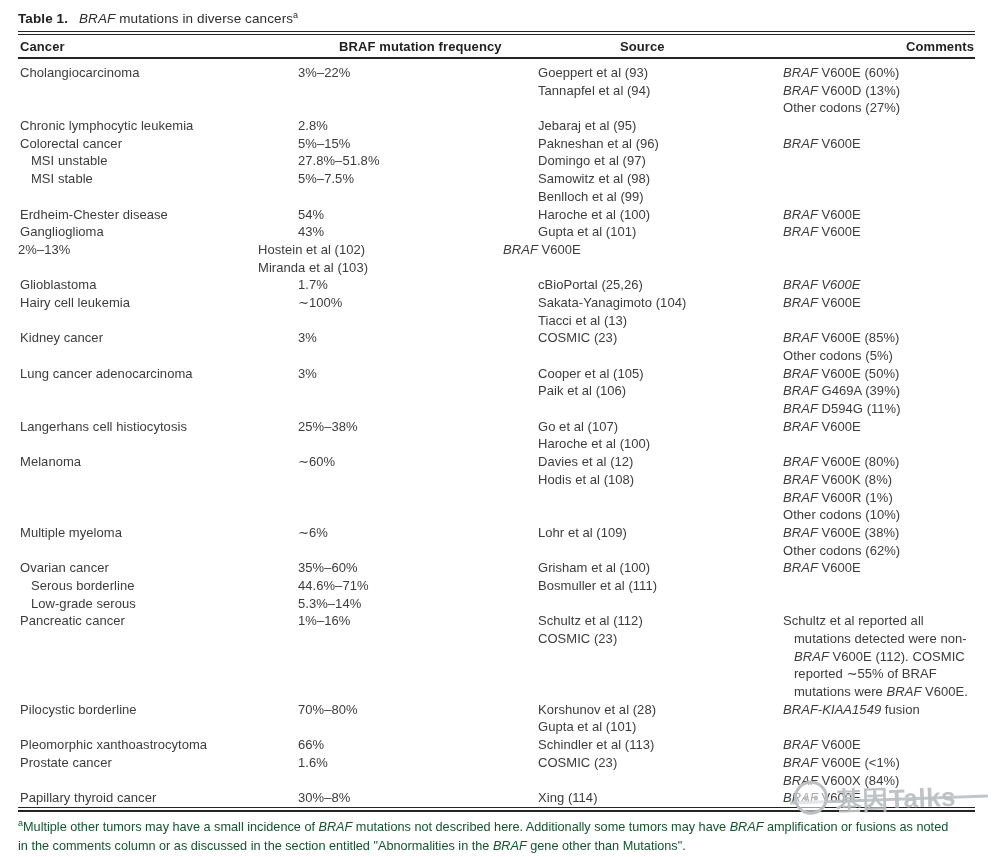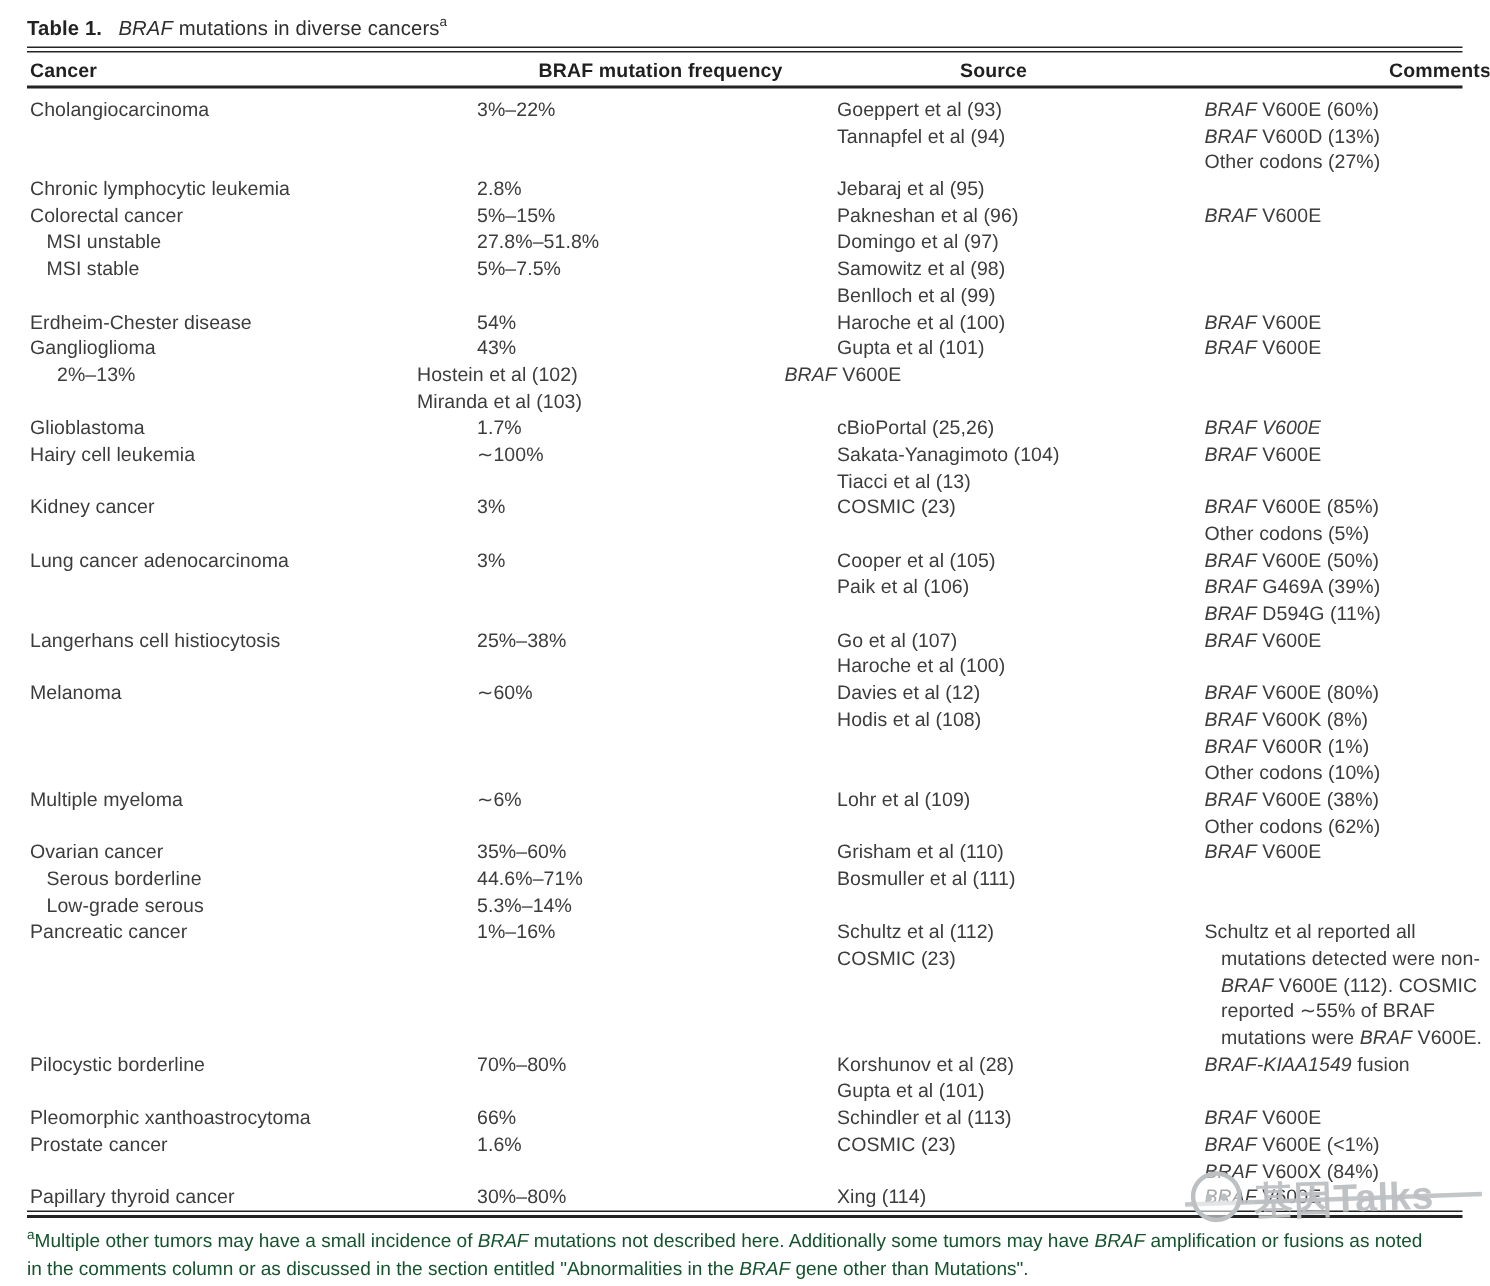"BRAF mutation frequency" .c2 { margin-left: 20px -> none }
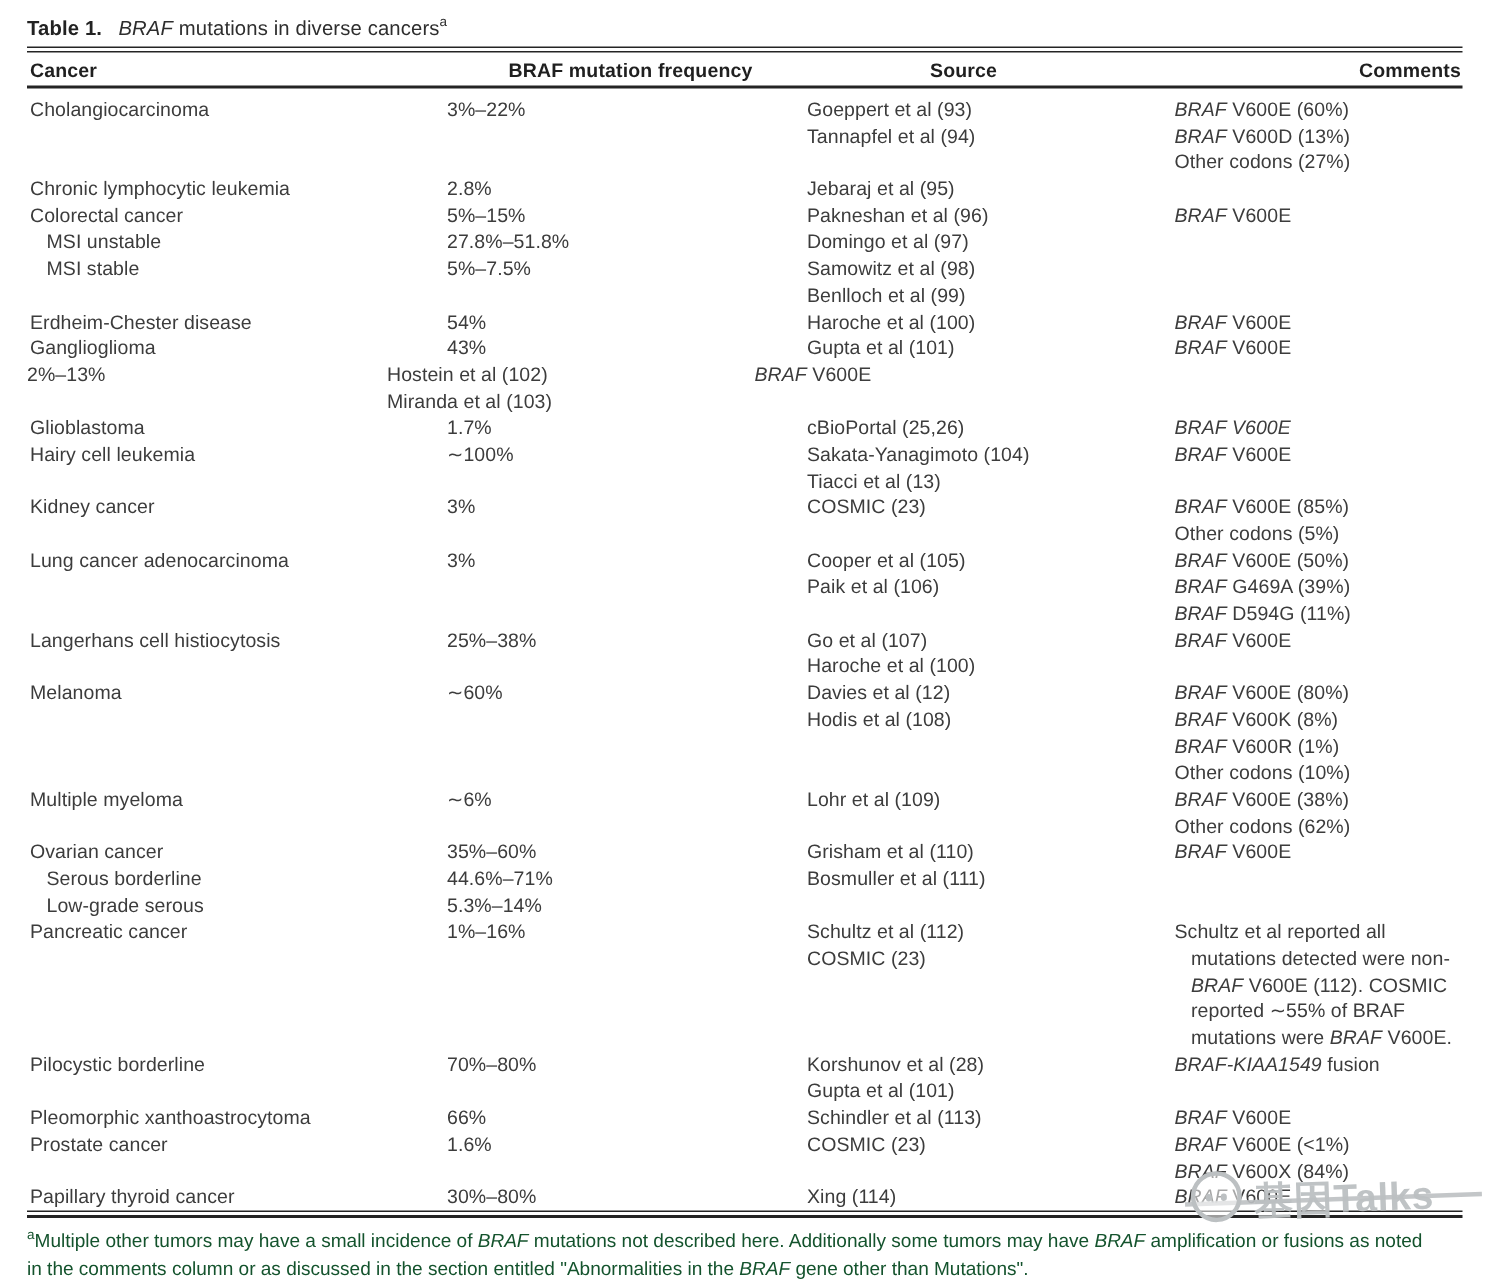"Grisham et al (110)" div.line { text: 110 -> 100 }
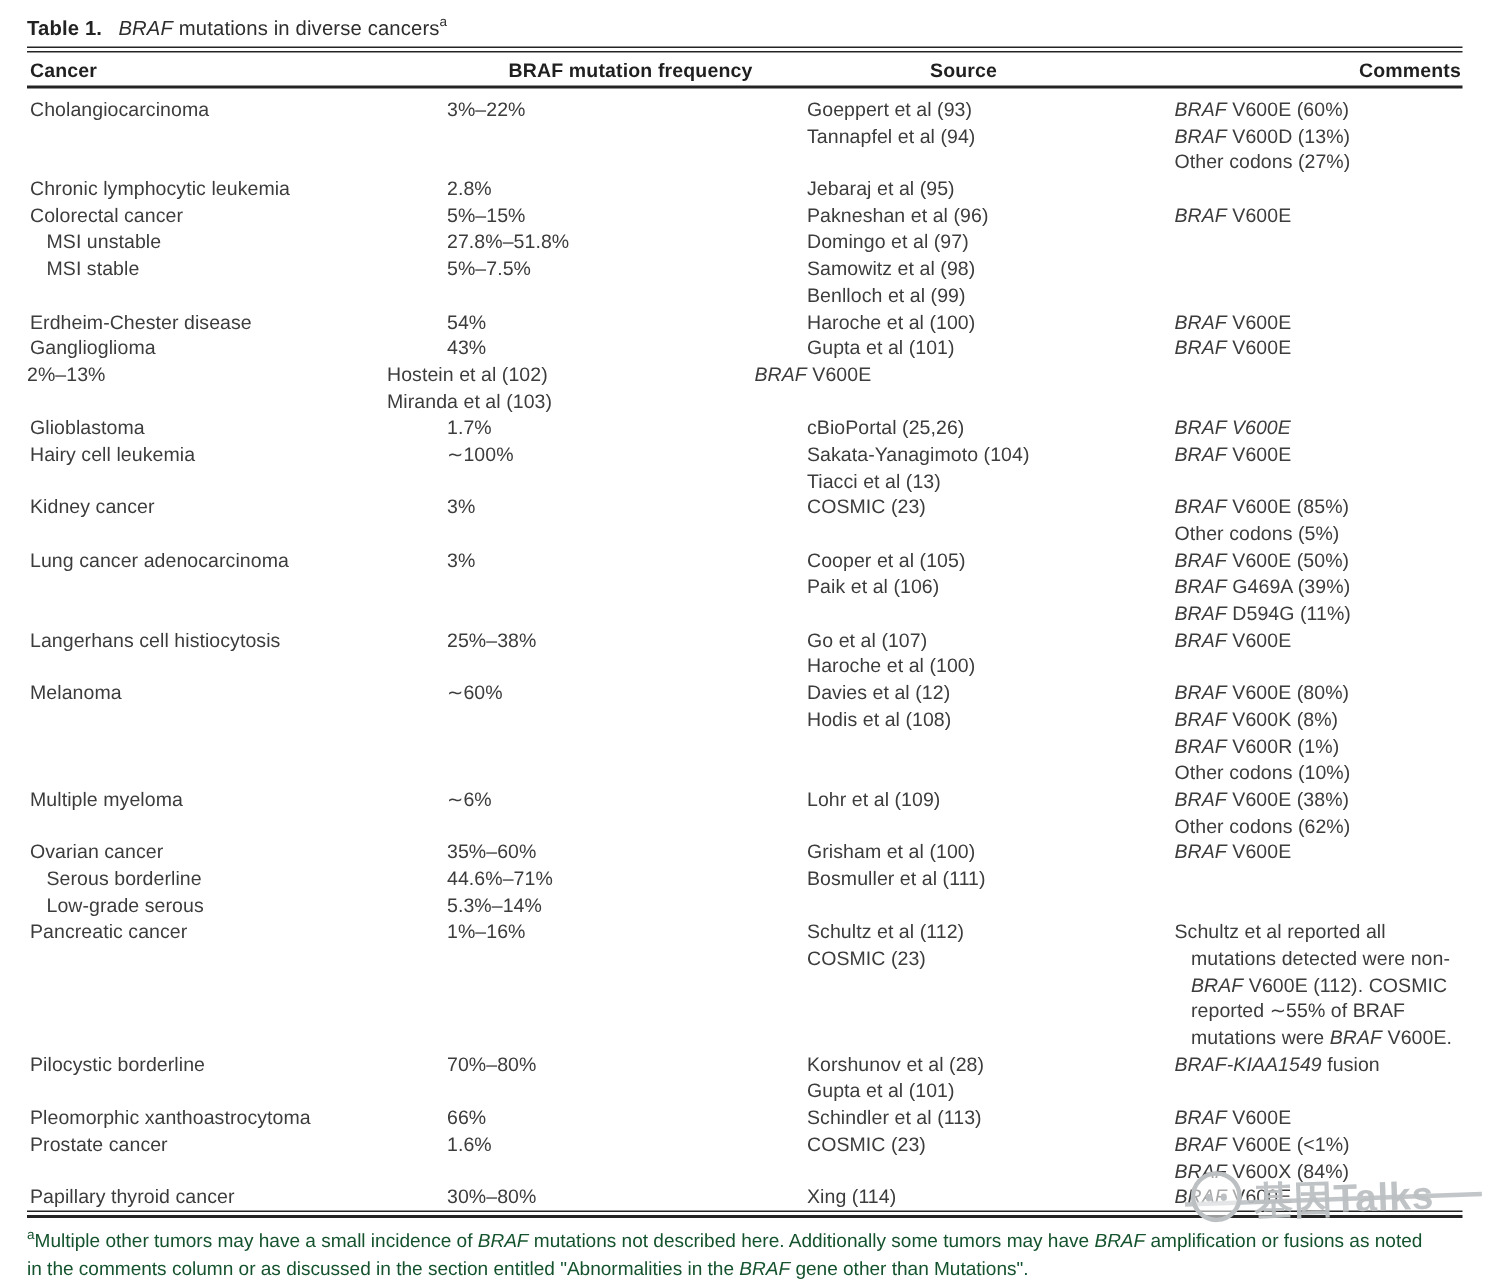"30%–80%" div.line { text: 80% -> 8% }
